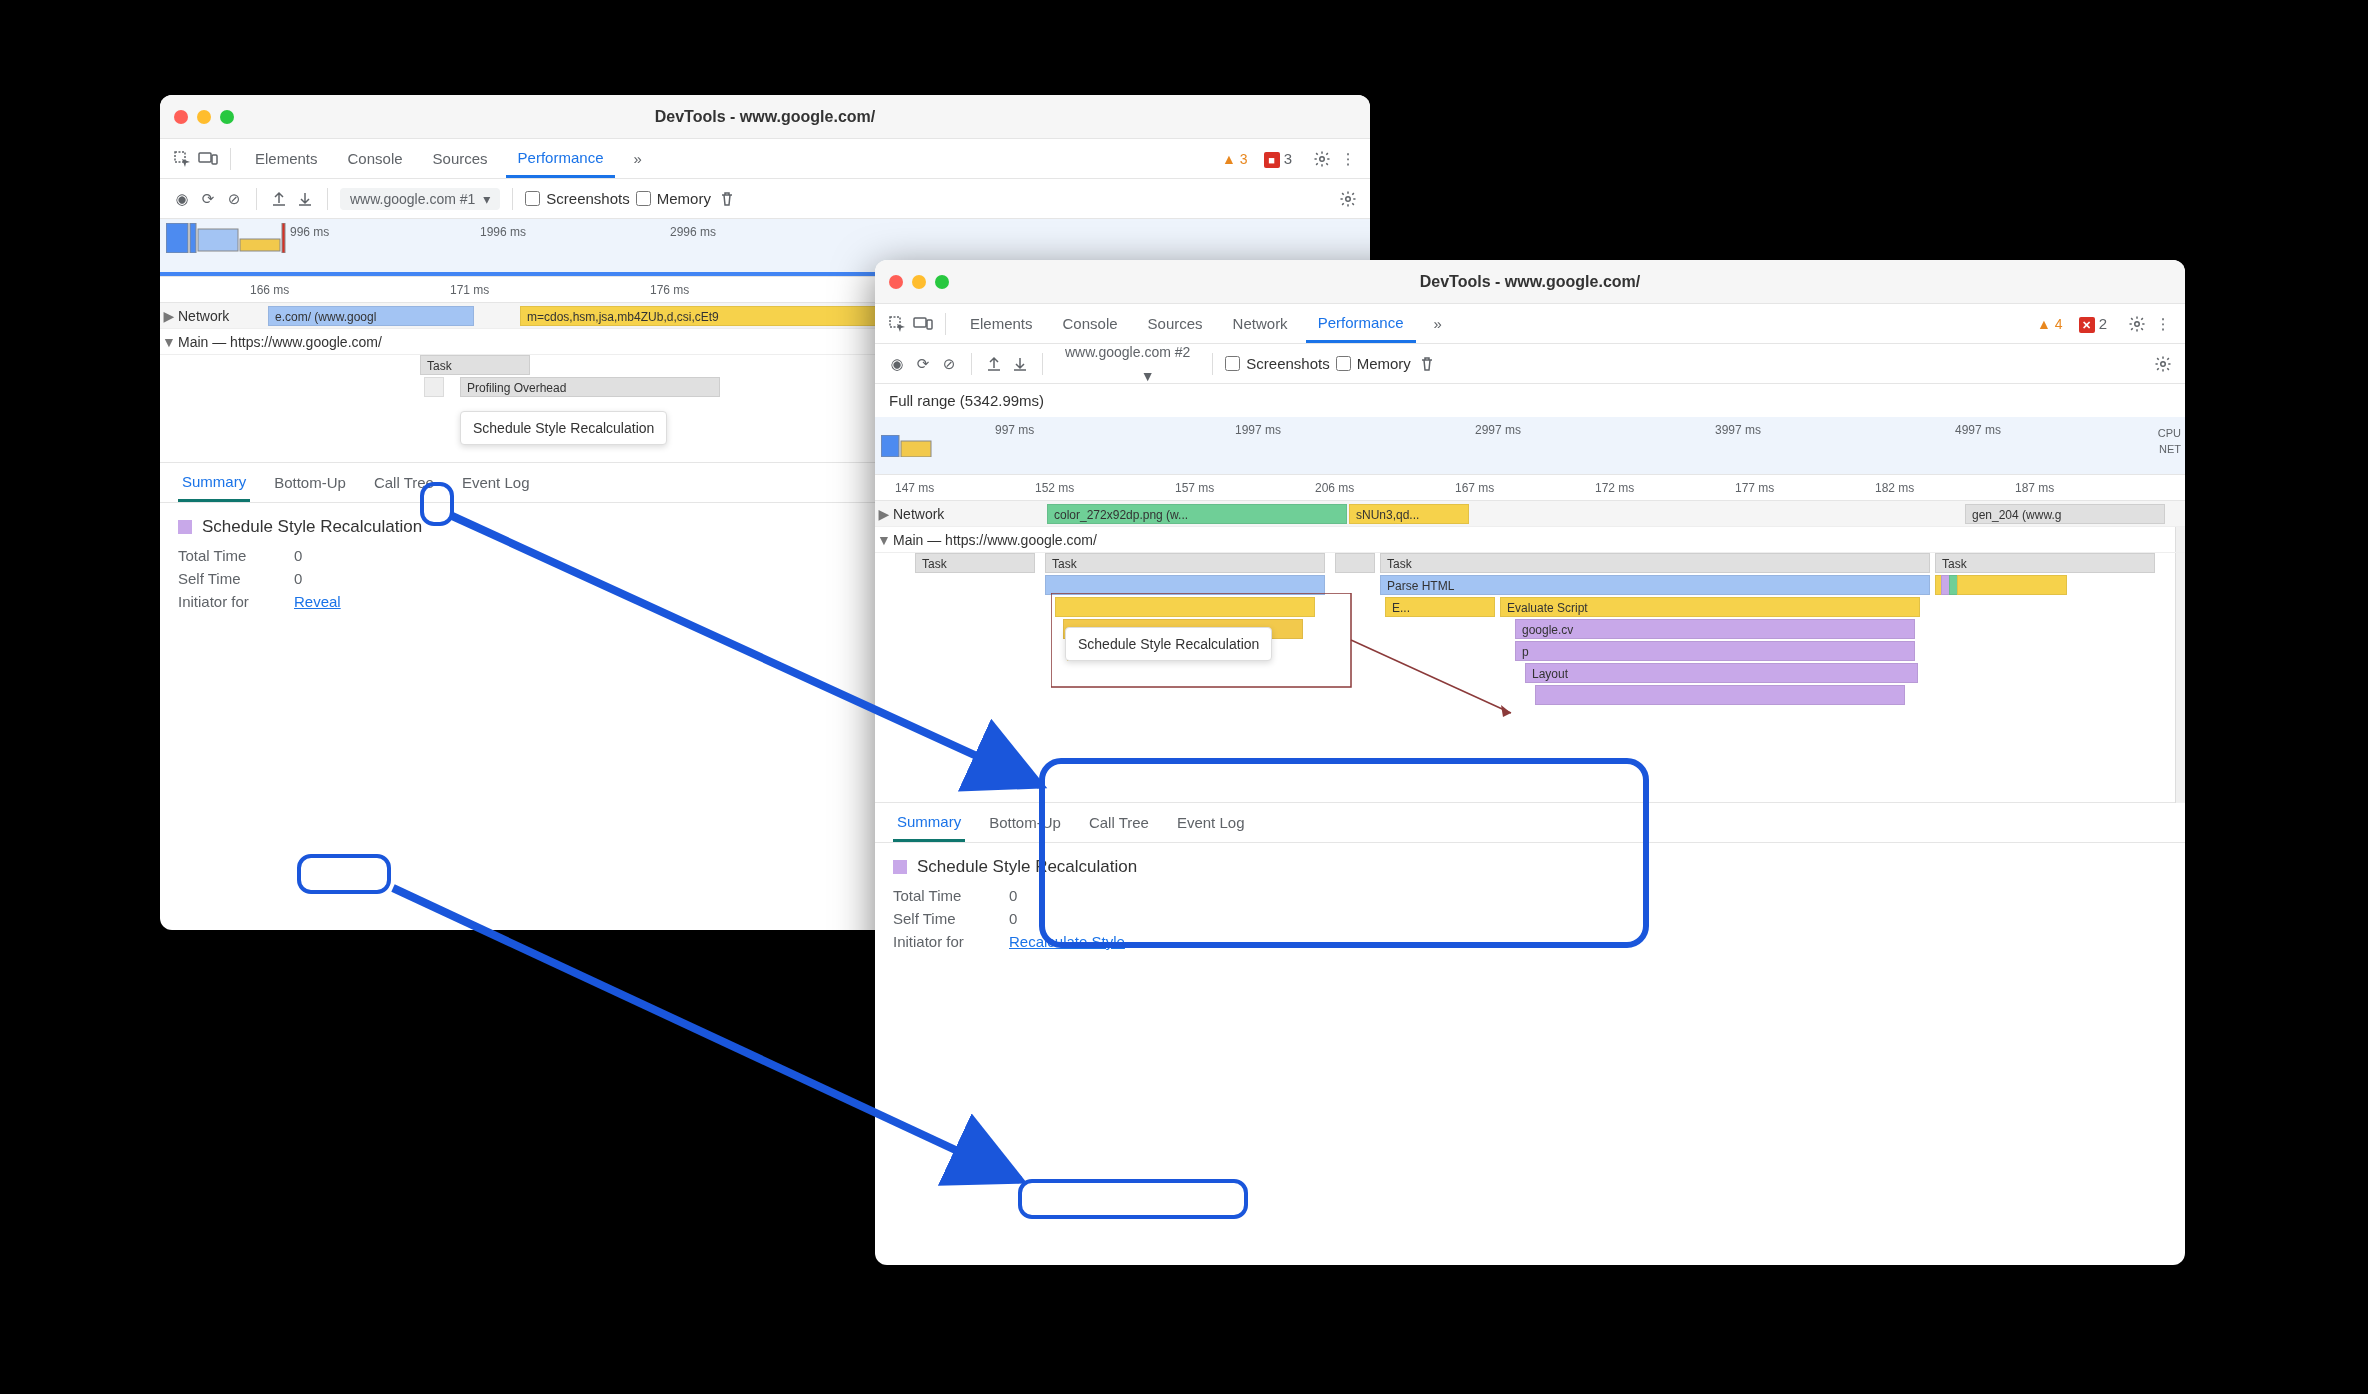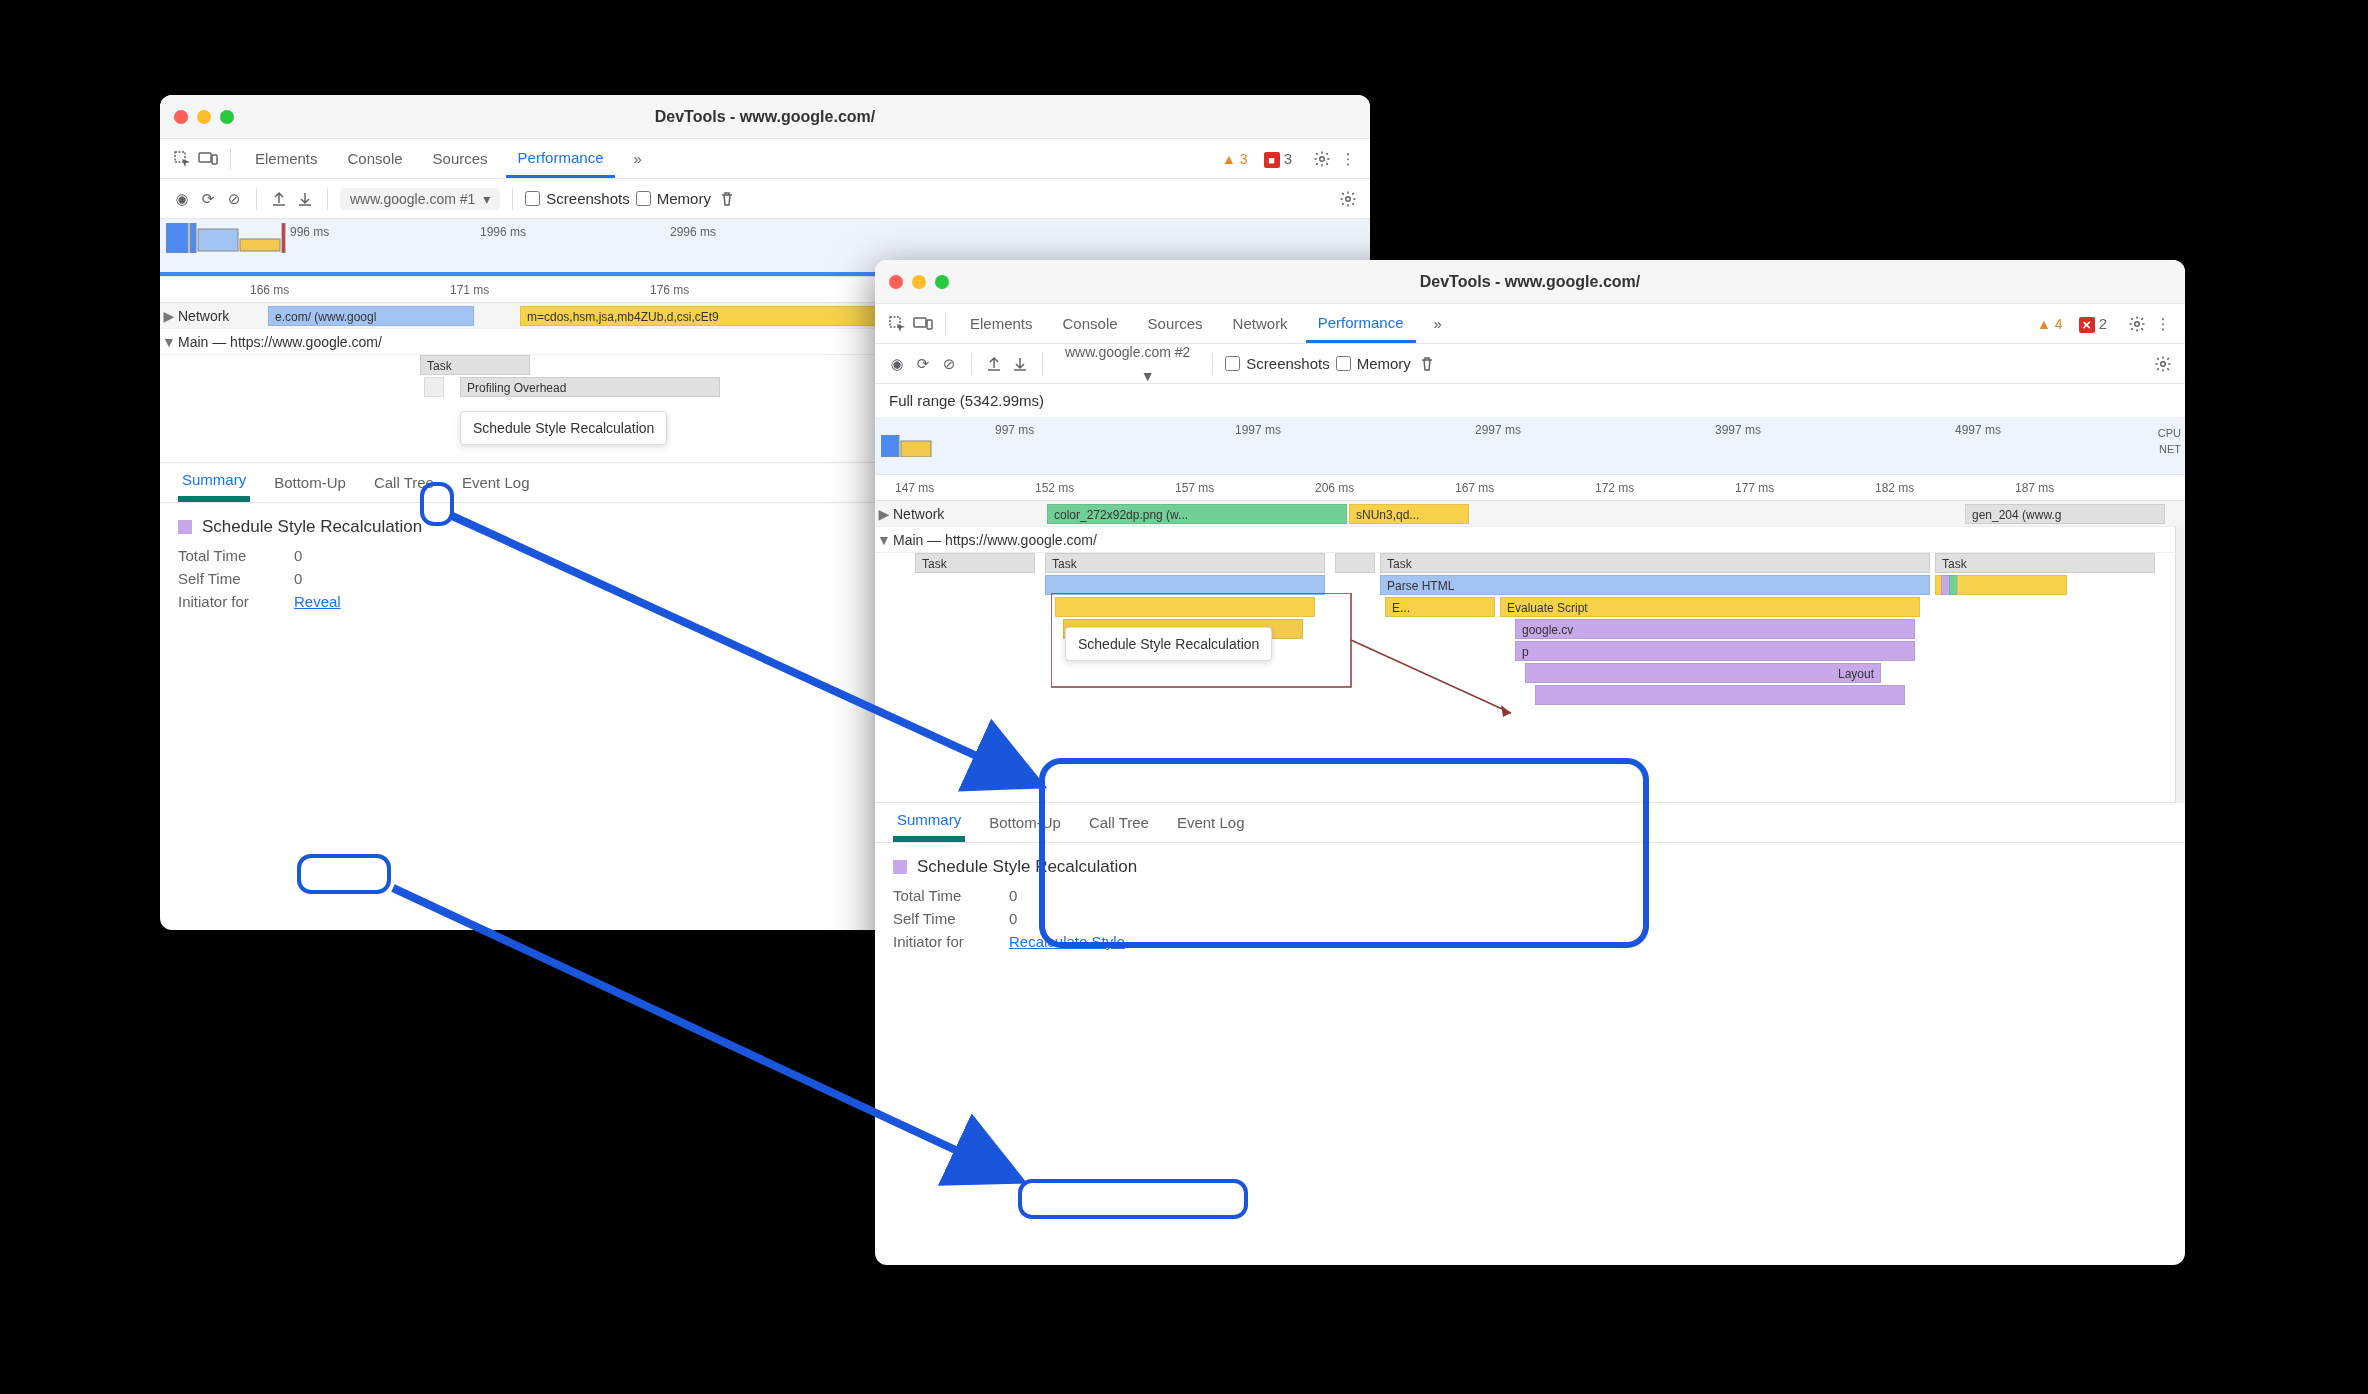"Summary" .detail-tabs .dtab.active { border-bottom: 6px solid #0f766e -> 3px solid #0f766e }
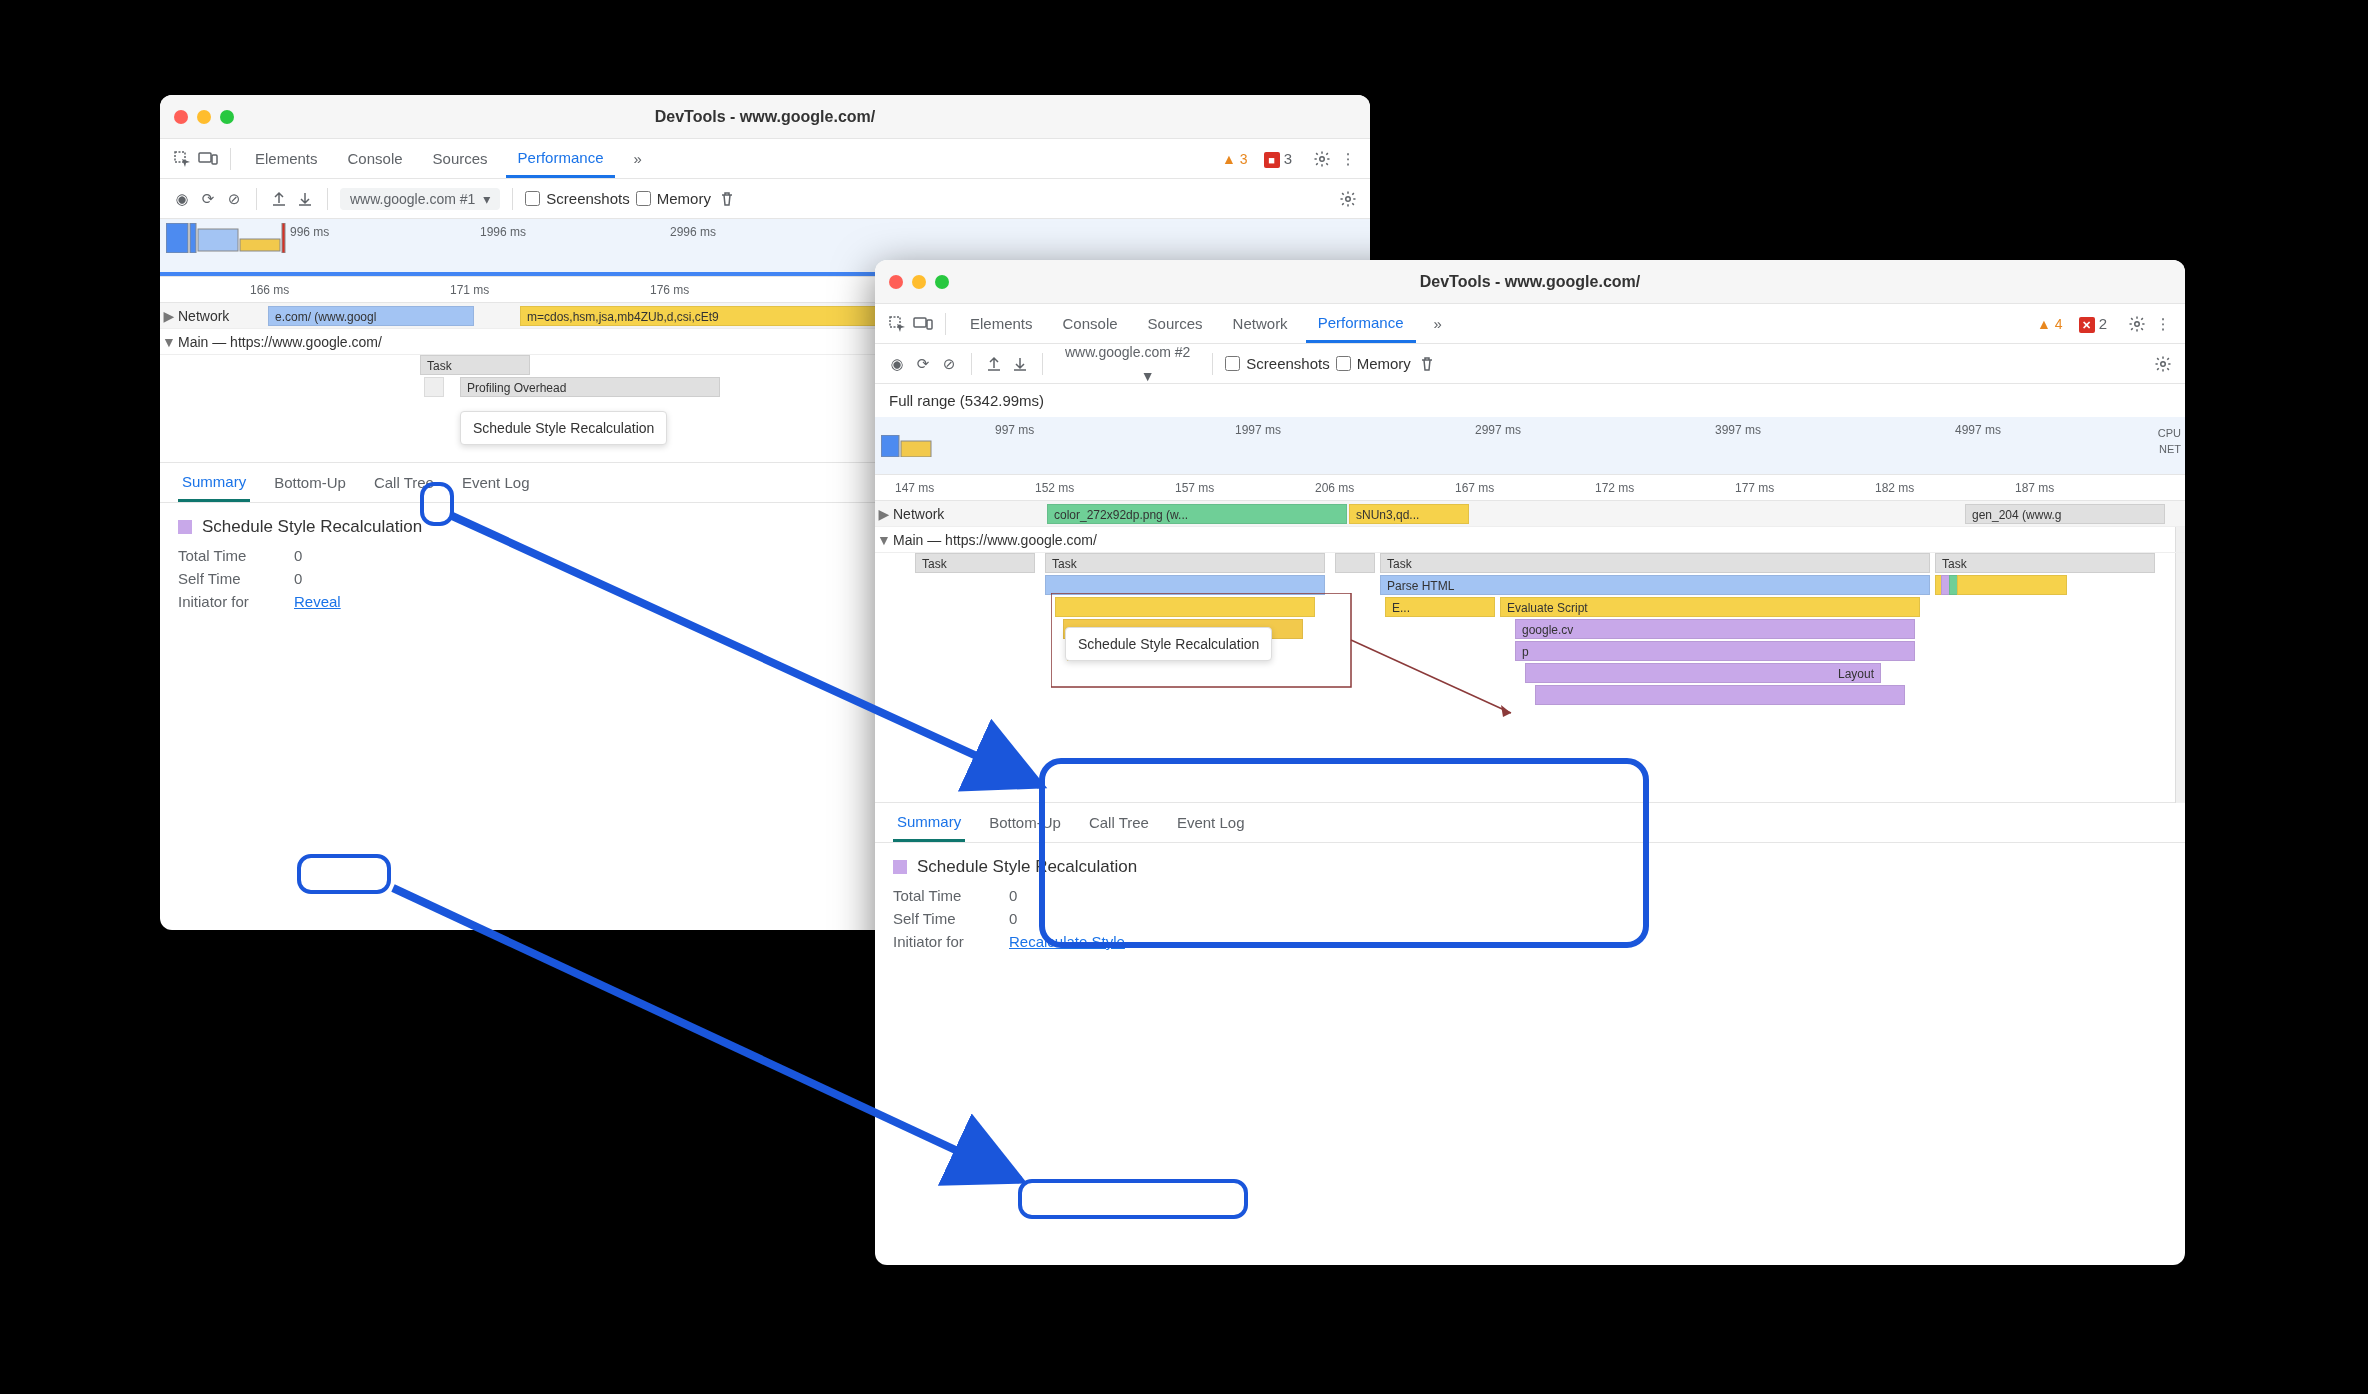"Layout" div.bar { text-align: right -> none; width: 356px -> 393px }
